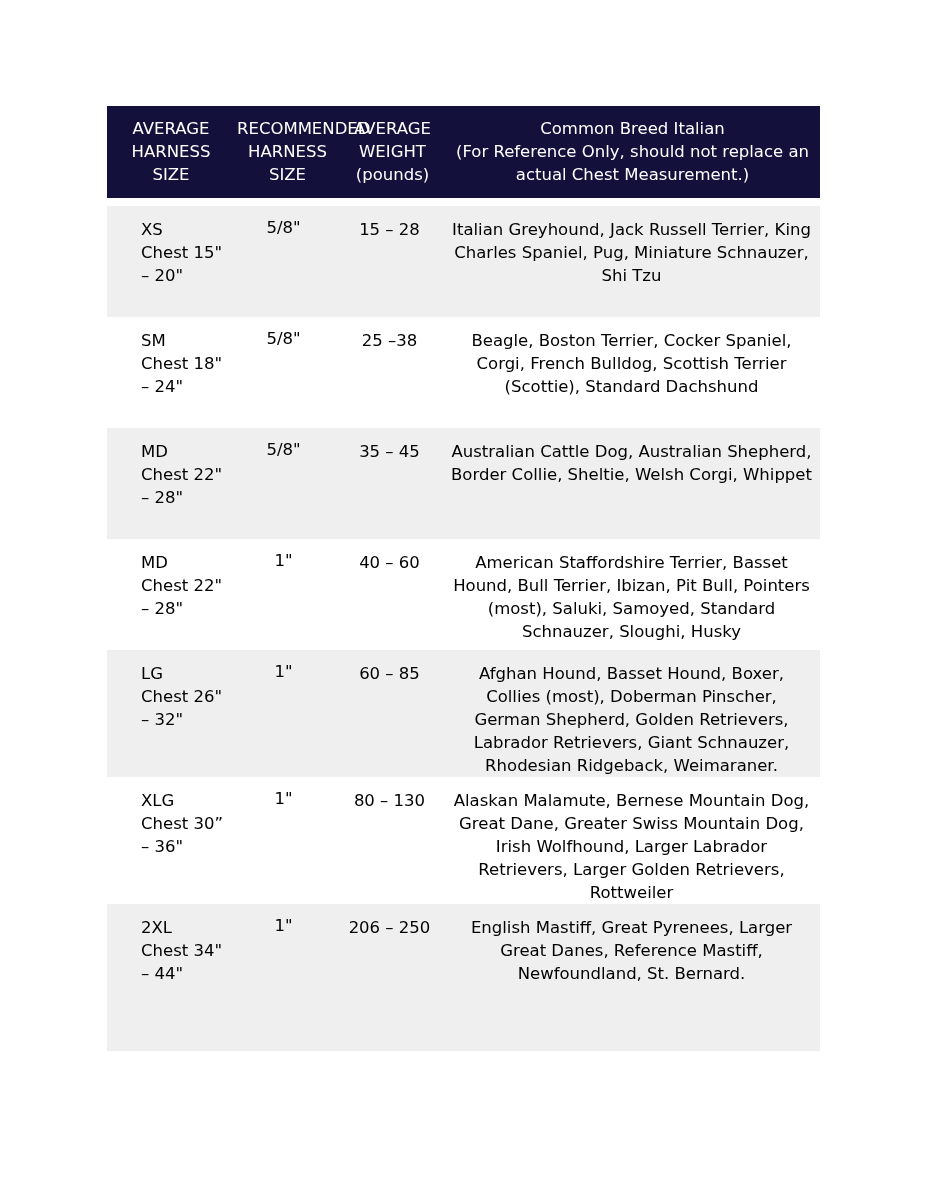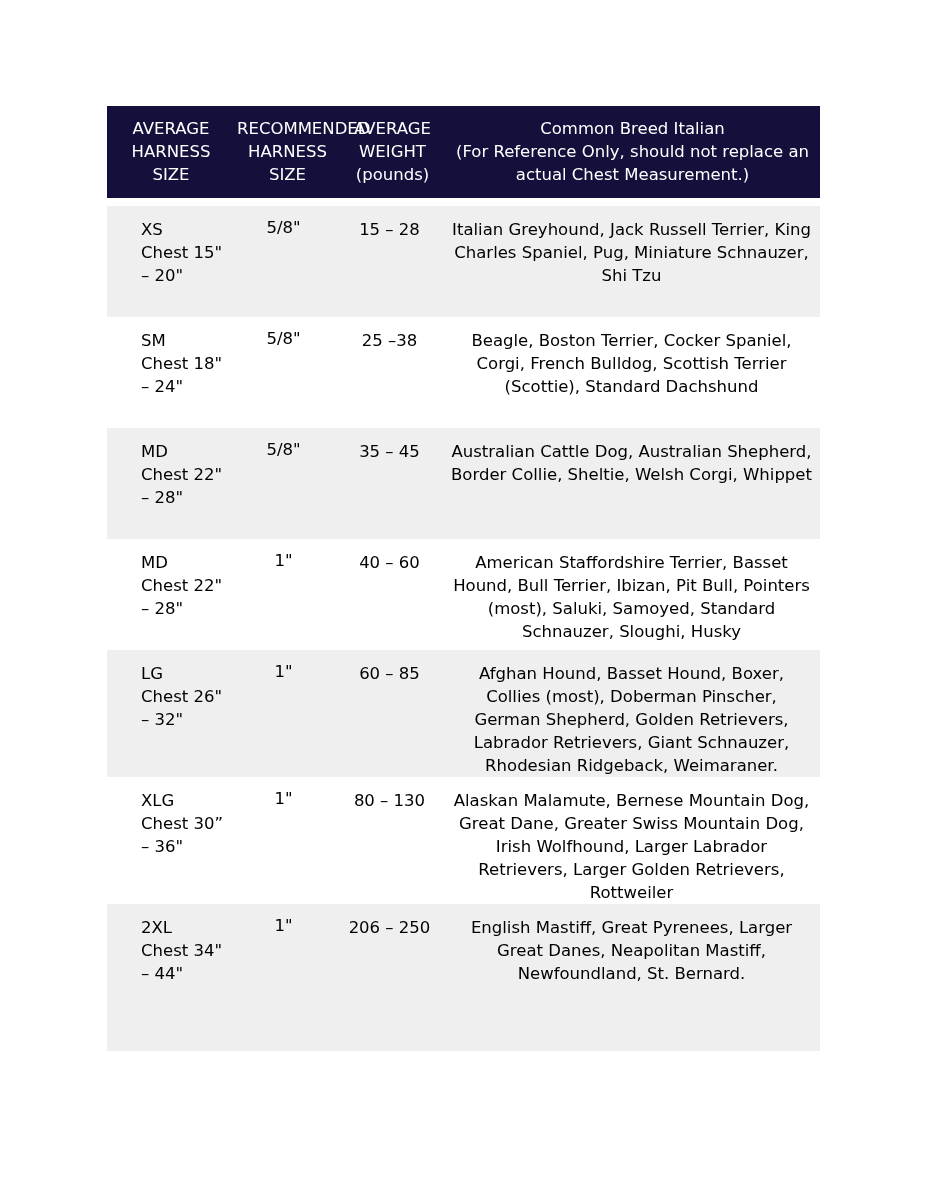"English Mastiff, Great Pyrenees, Larger" td.breeds { text: Neapolitan -> Reference }
